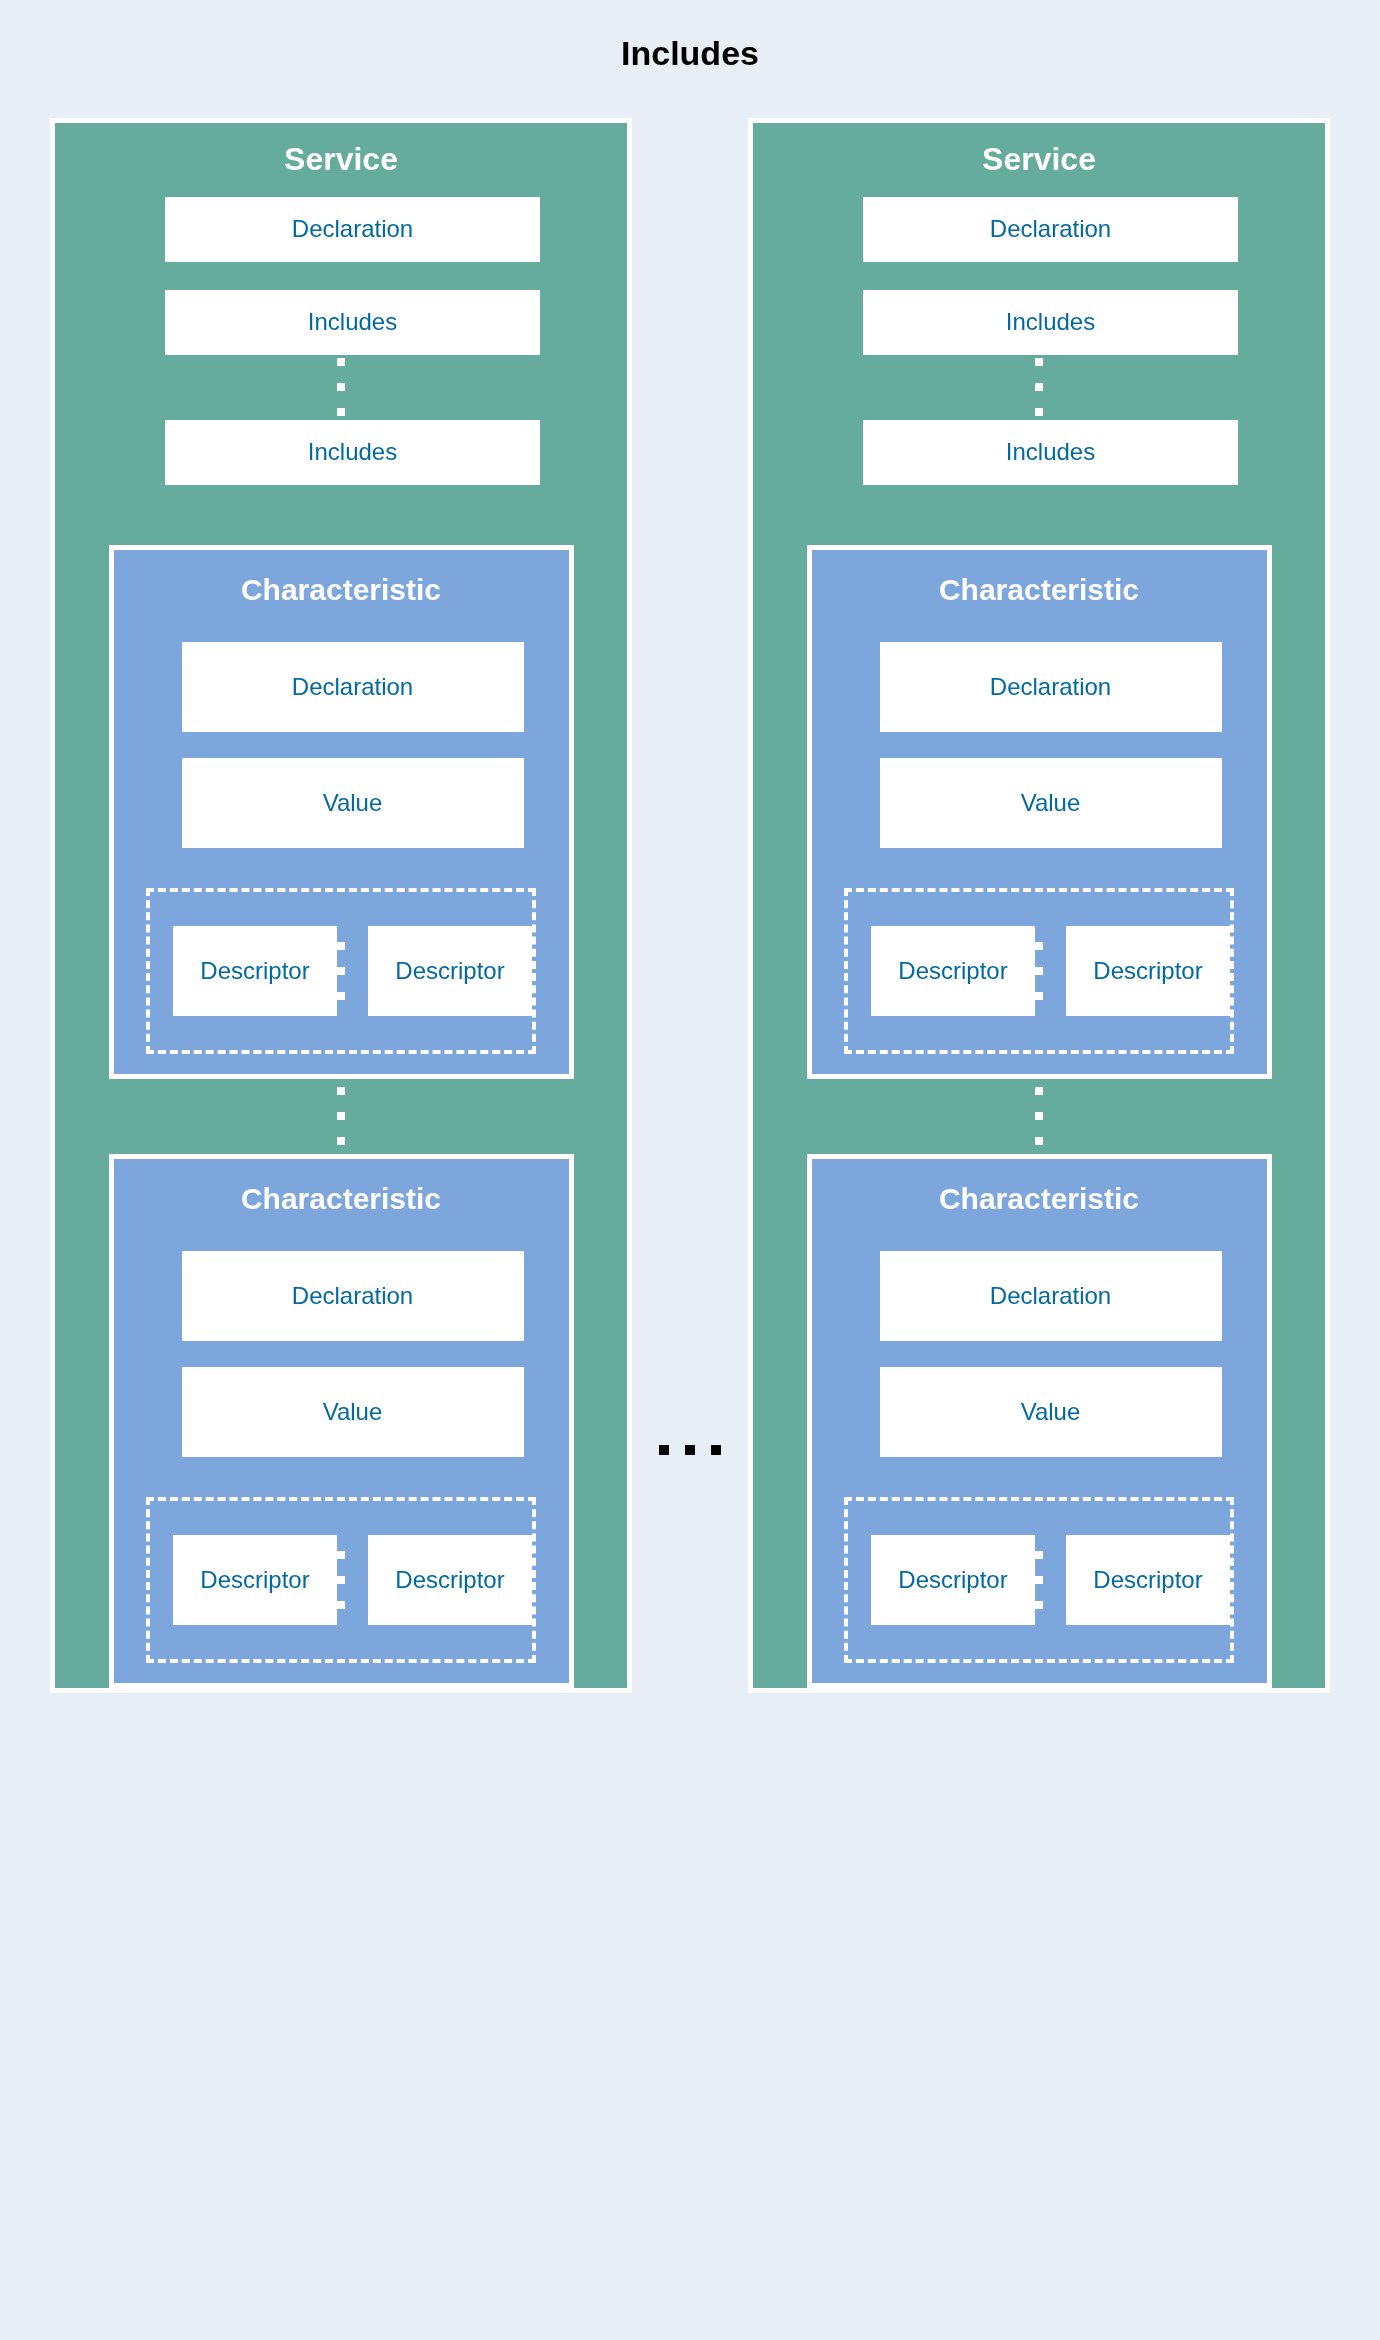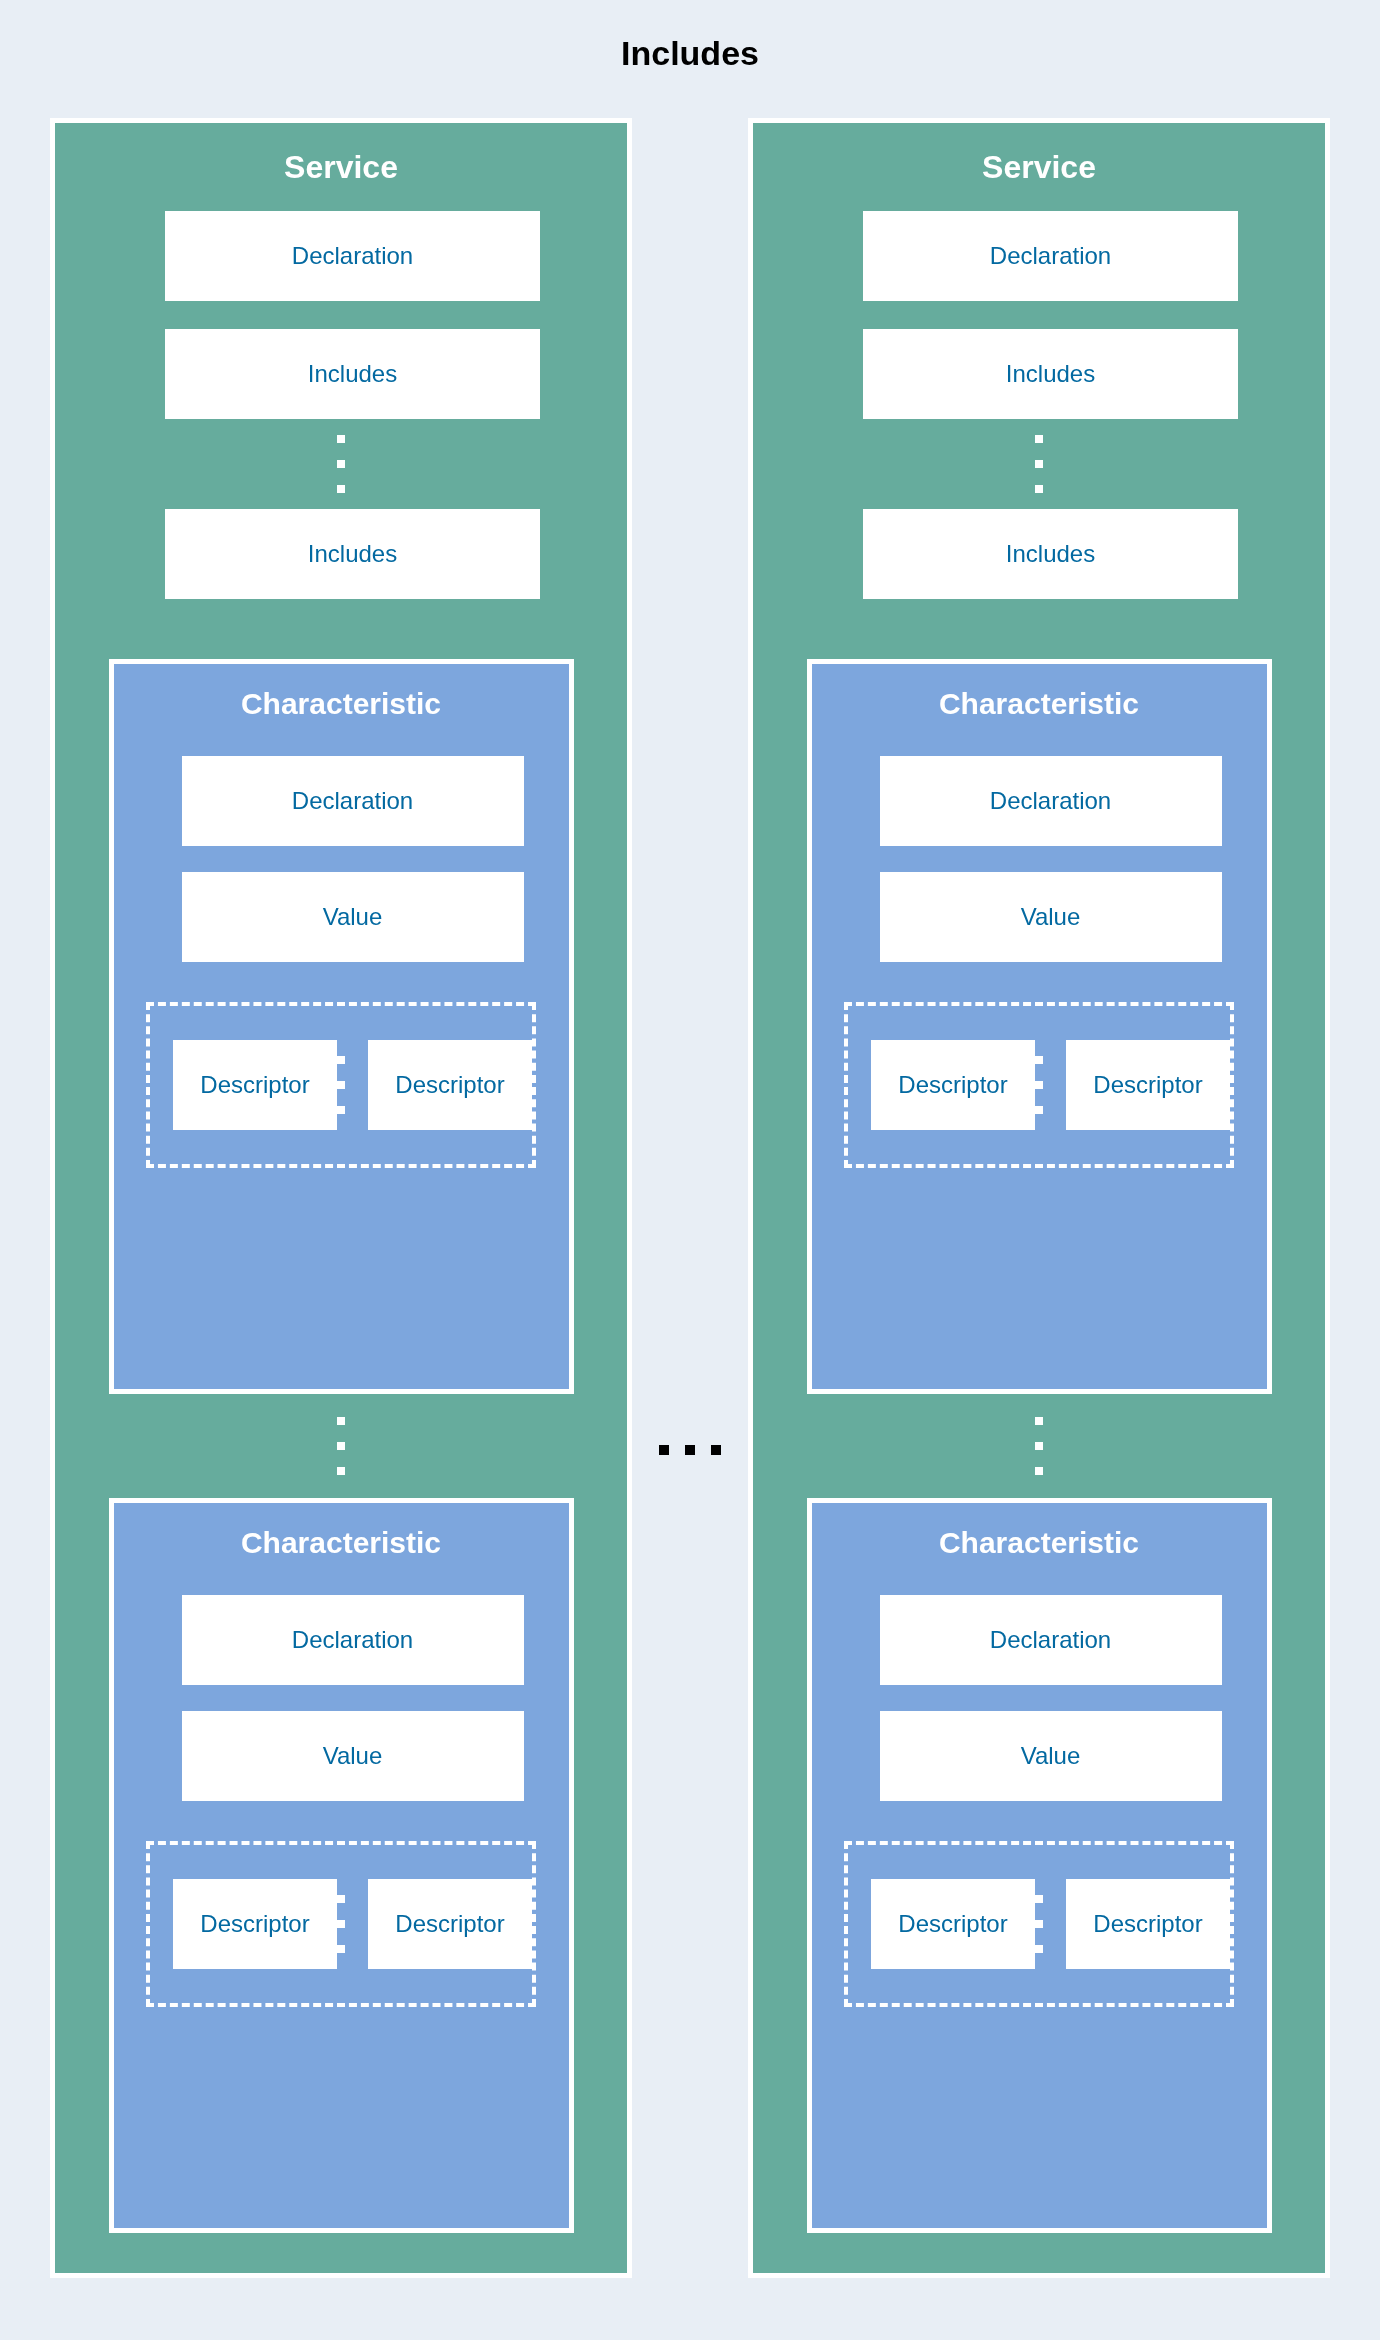"Service" .service { height: 2160px -> 1575px }
